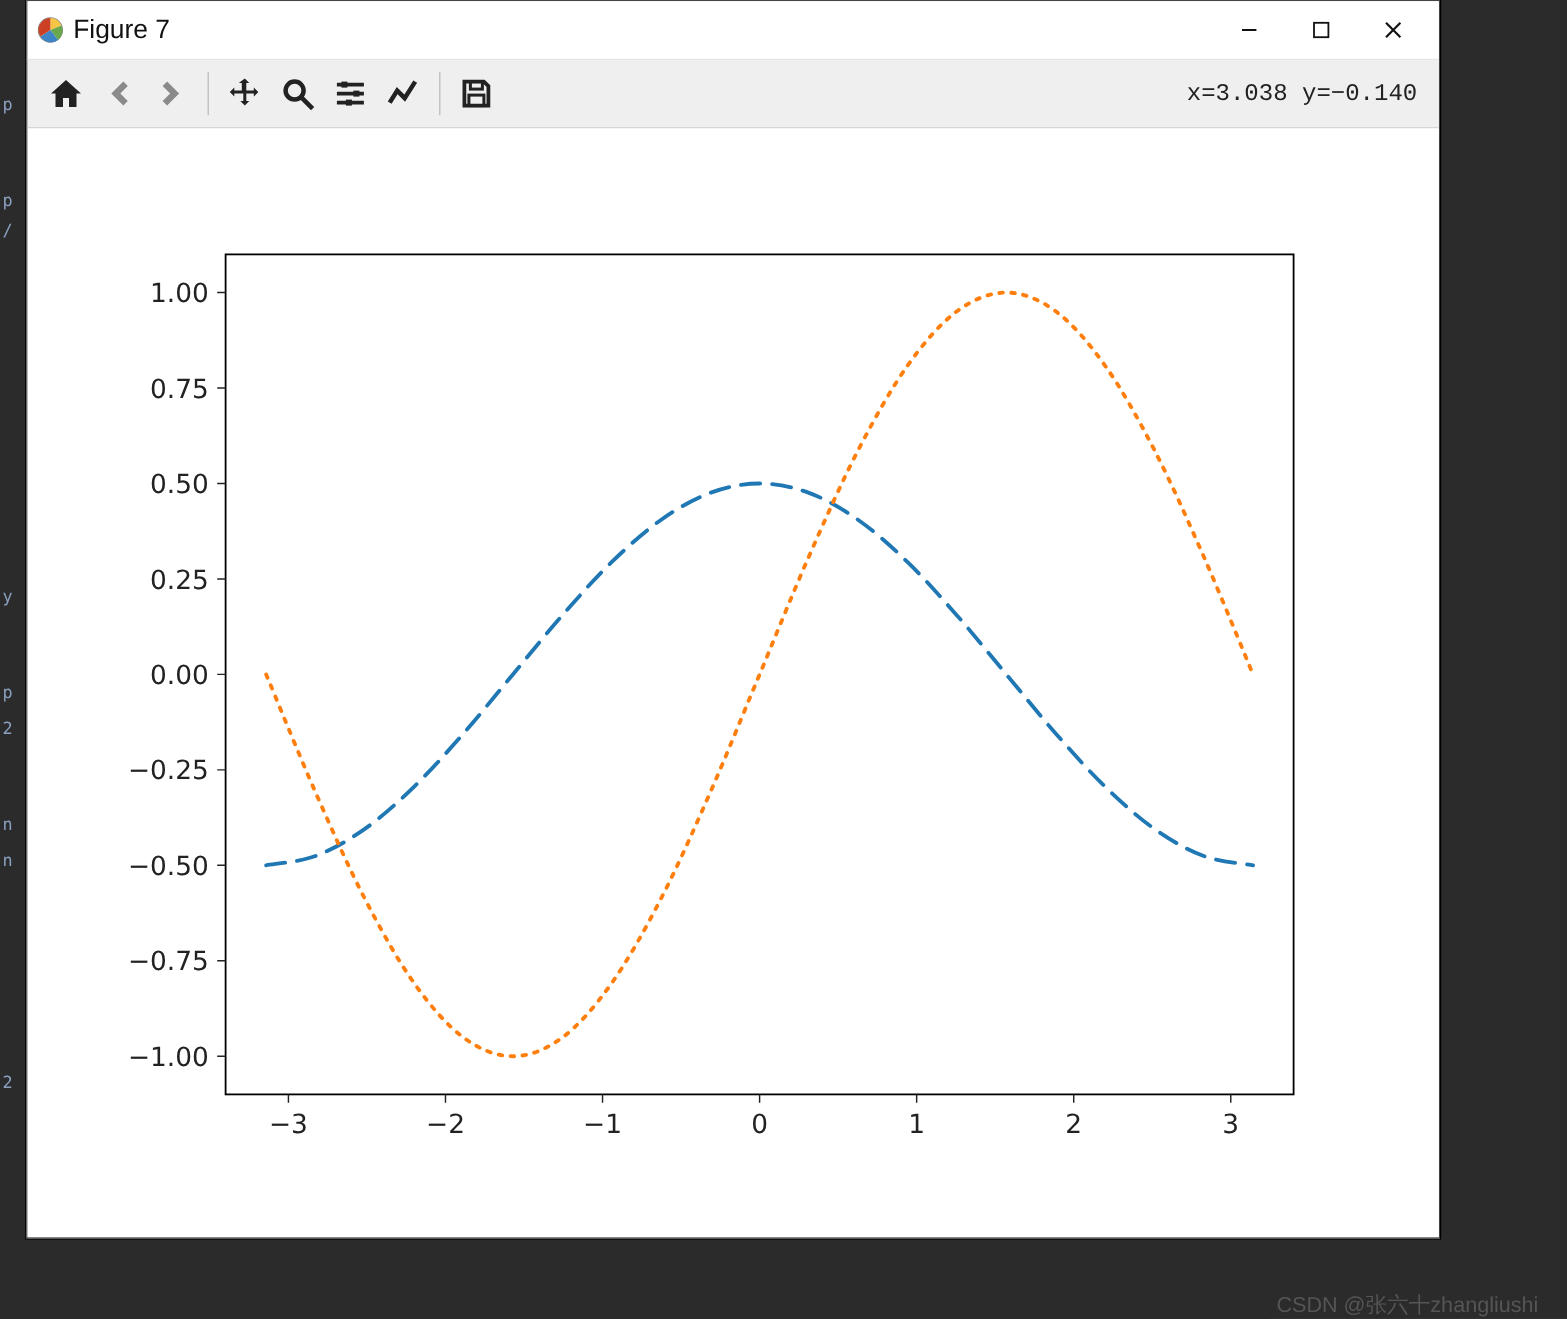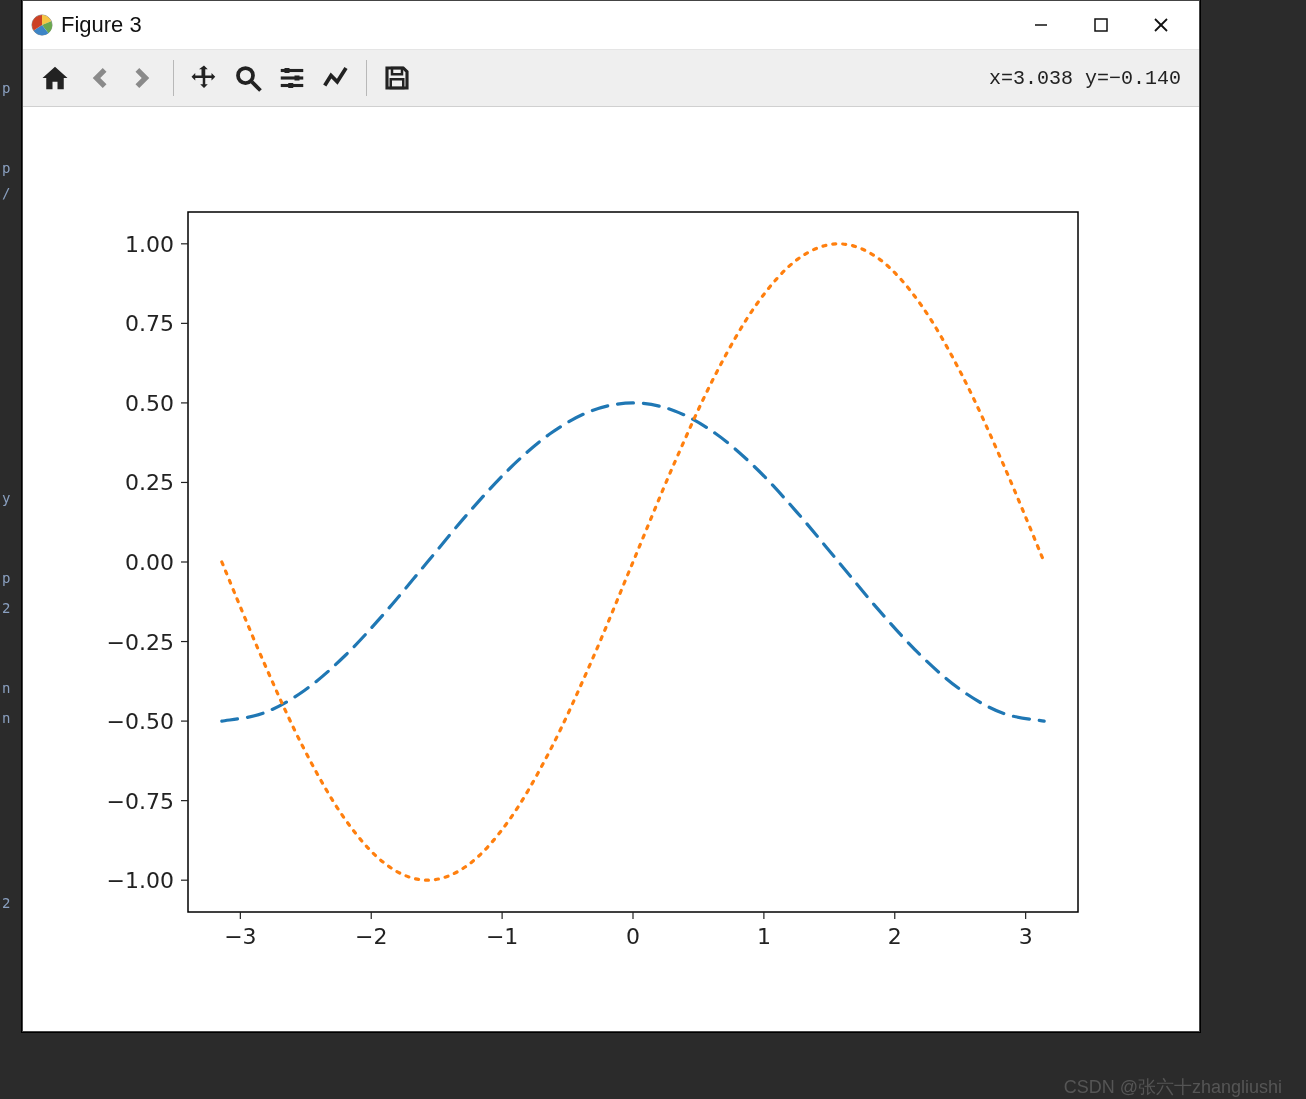"Figure 3" div.title-text { text: 3 -> 7 }
